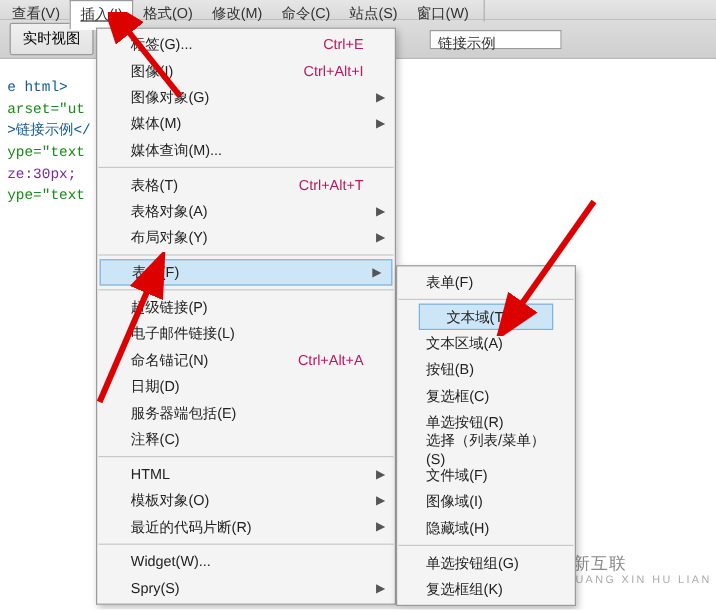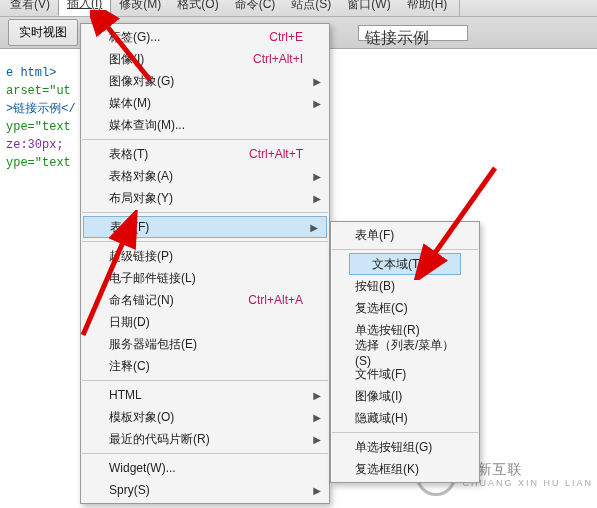"查看(V)" .menubar { align-items: flex-end -> flex-start }
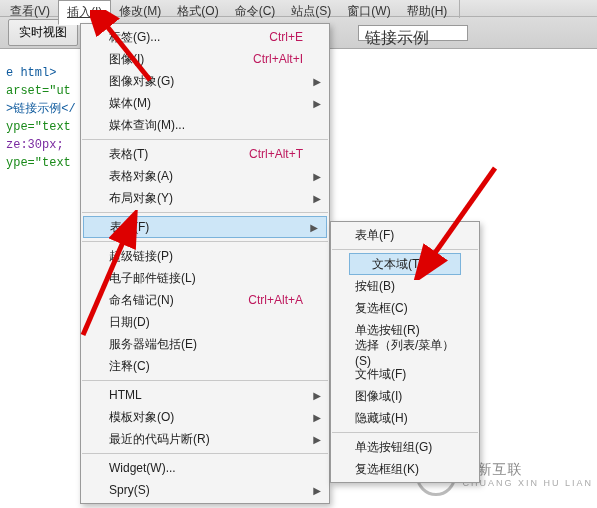"修改(M)" div.menu-item { order: before "格式(O)" -> after "格式(O)" }
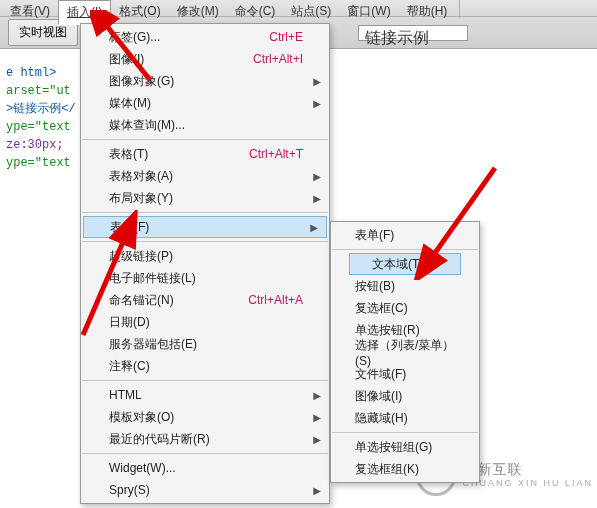"帮助(H)" div.menu-item { html: <div>帮助(H)</div> -> none }
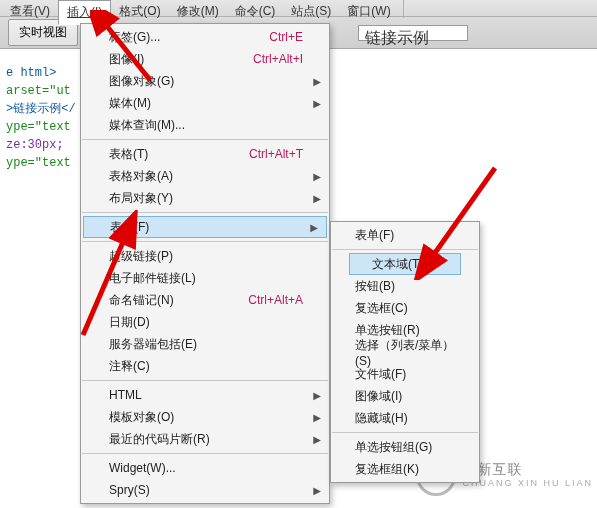"链接示例" .toolbar-row .title-field { font-size: 16px -> 12px }
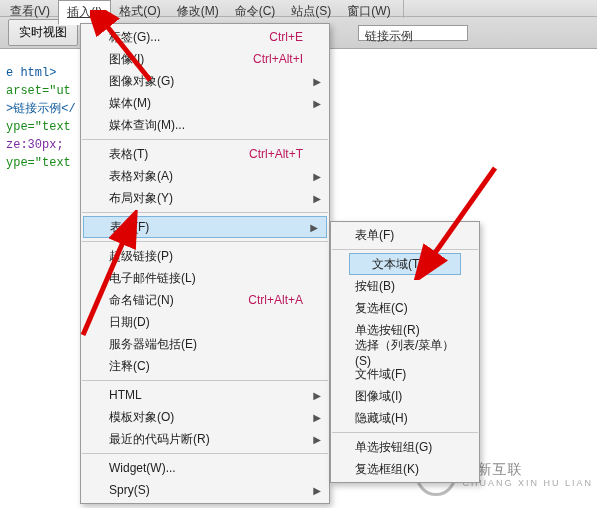"文本区域(A)" div.row { html: none -> <div> <span>文本区域(A)</span> </div> }
